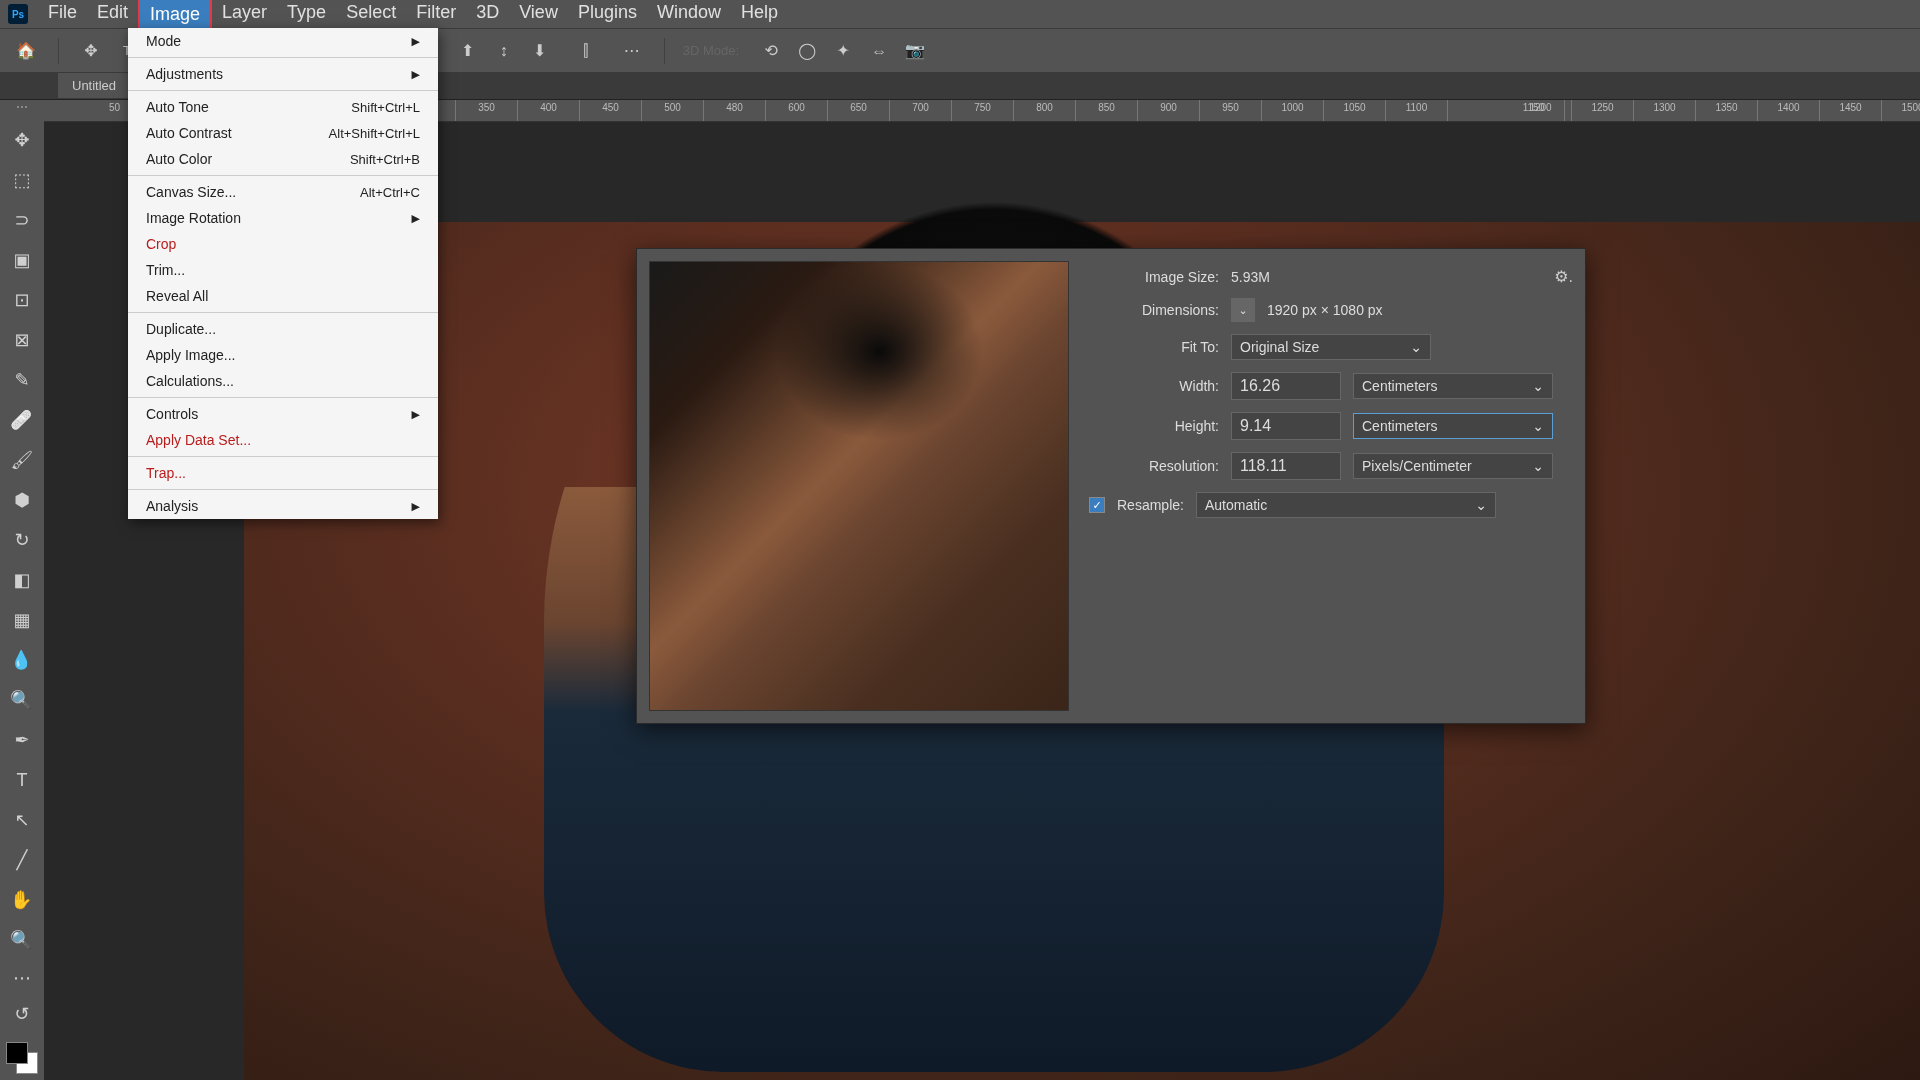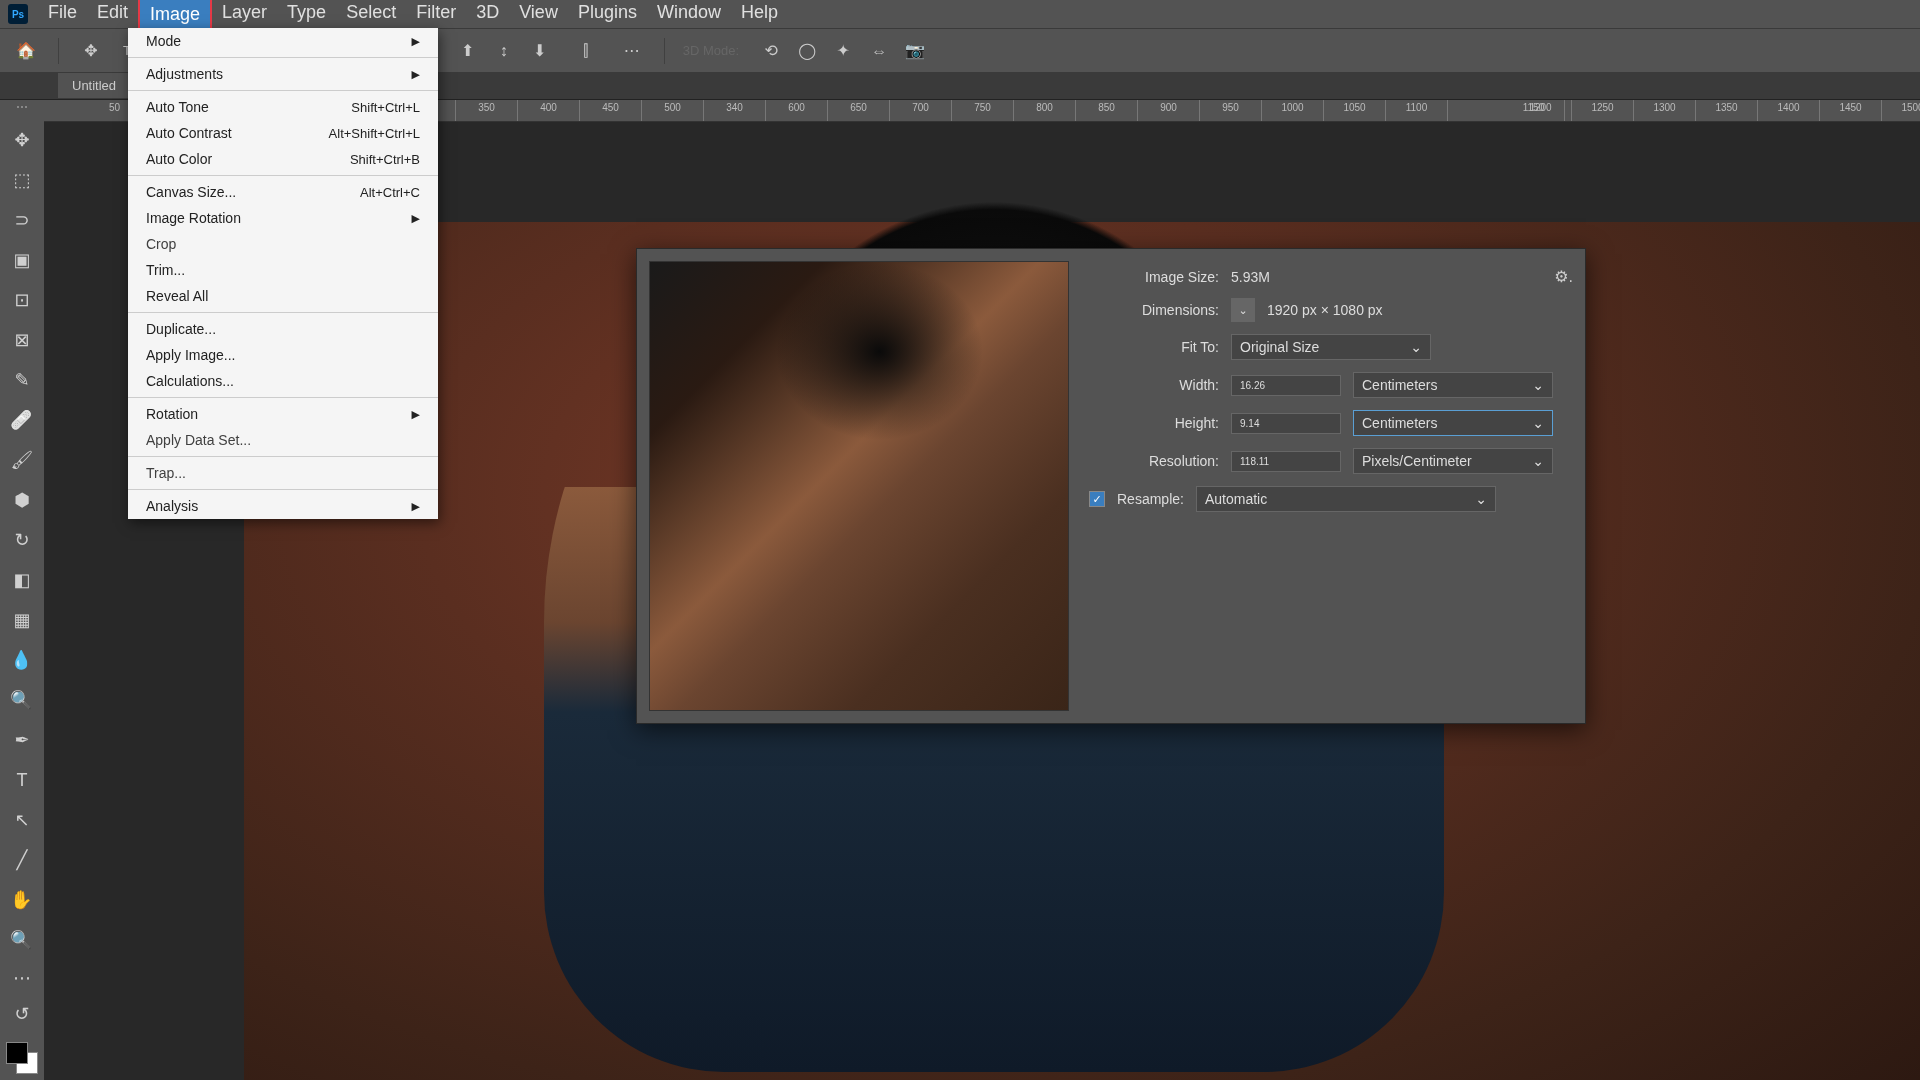"340" div.tick { text: 340 -> 480 }
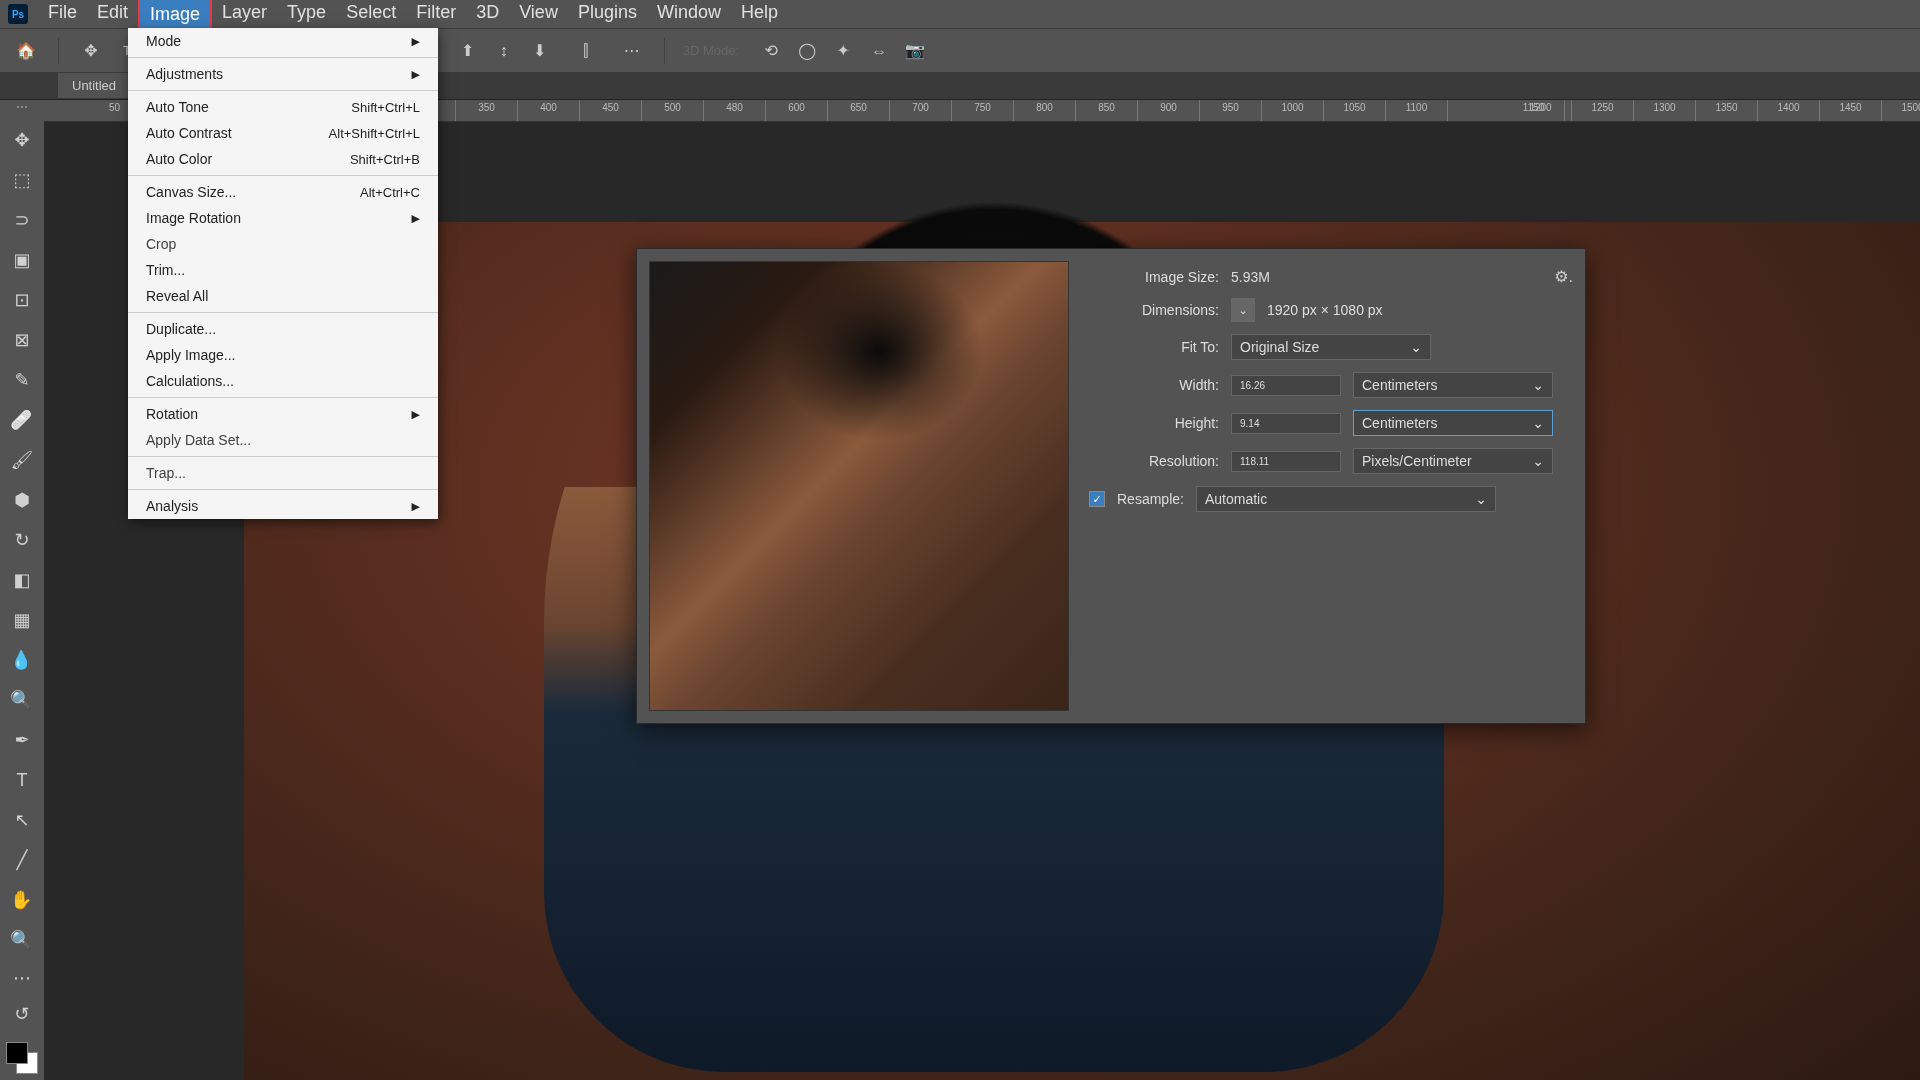"Crop" .dd-item.disabled { color: #404040 -> #b91c1c }
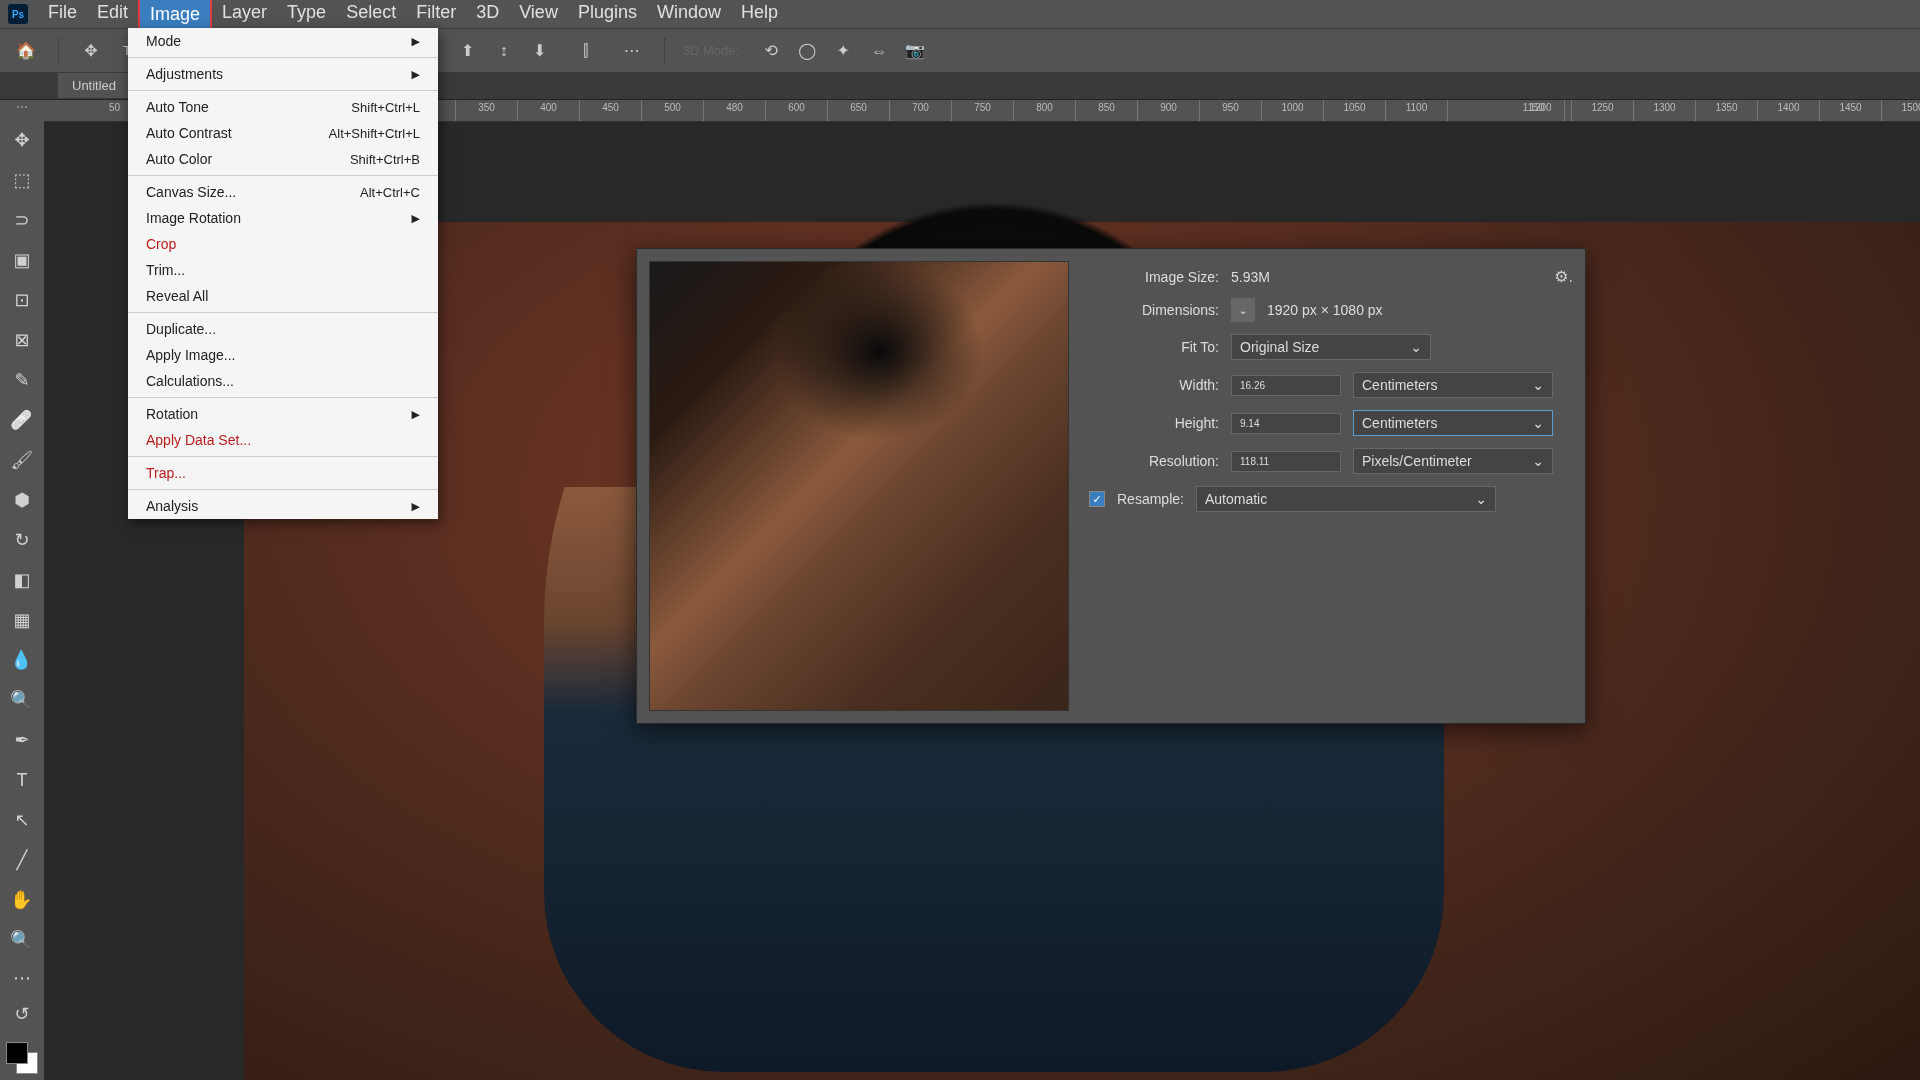"16.26" .ctrl-input { font-size: 10px -> 16px }
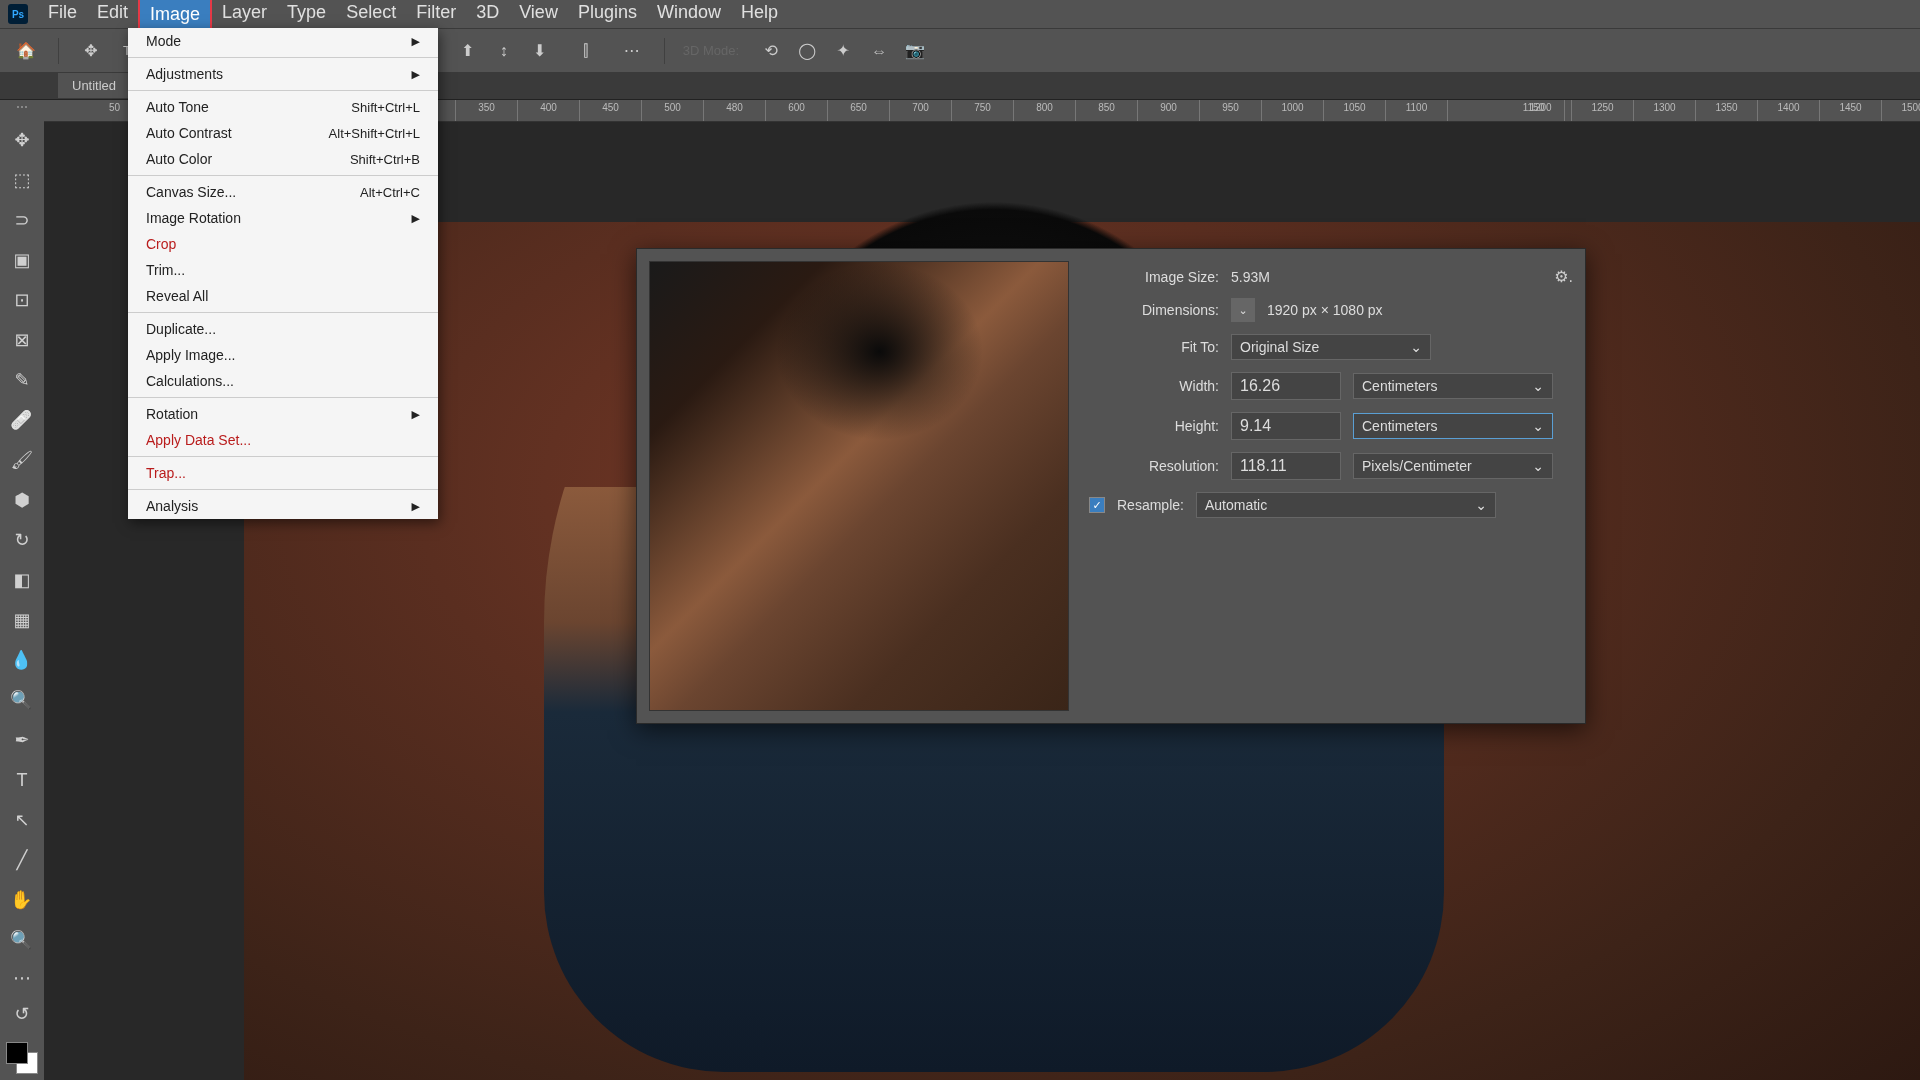"Rotation" span { text: Rotation -> Controls }
